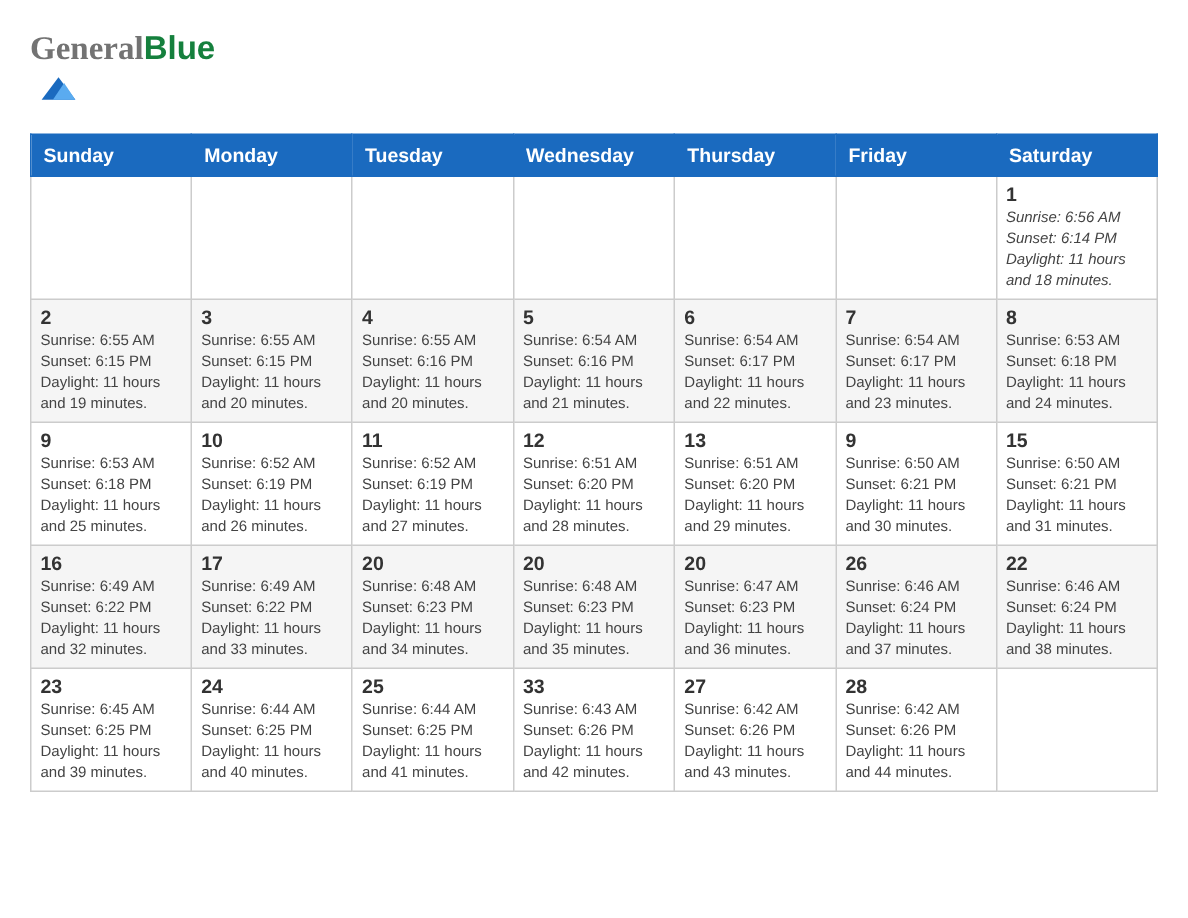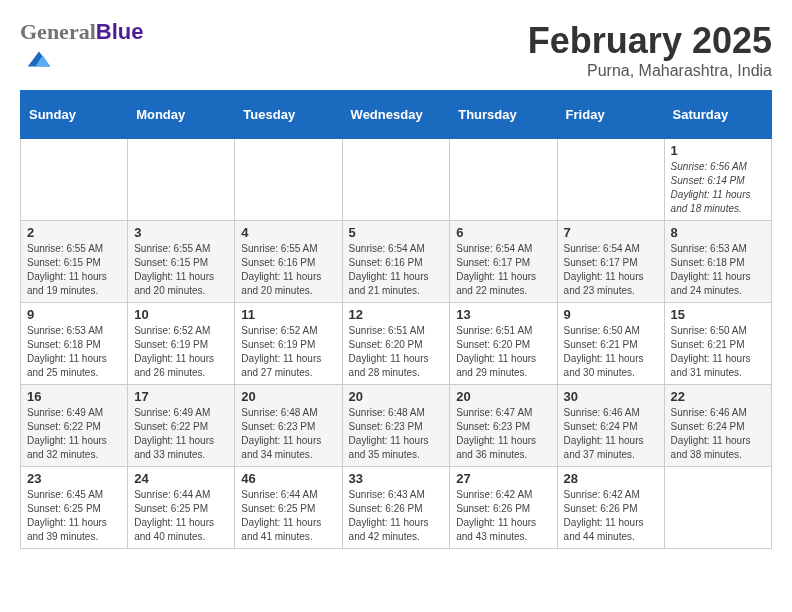"Blue" .logo-blue { color: #4c1d95 -> #15803d }
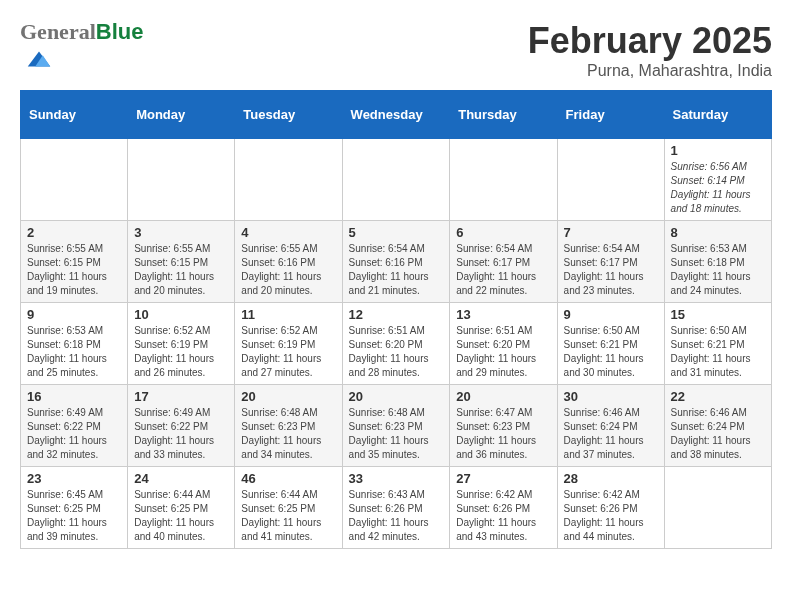"February 2025" div.title-area { html: <div> <div>February 2025</div> <div>Purna, Maharashtra, India</div> </div> -> none }
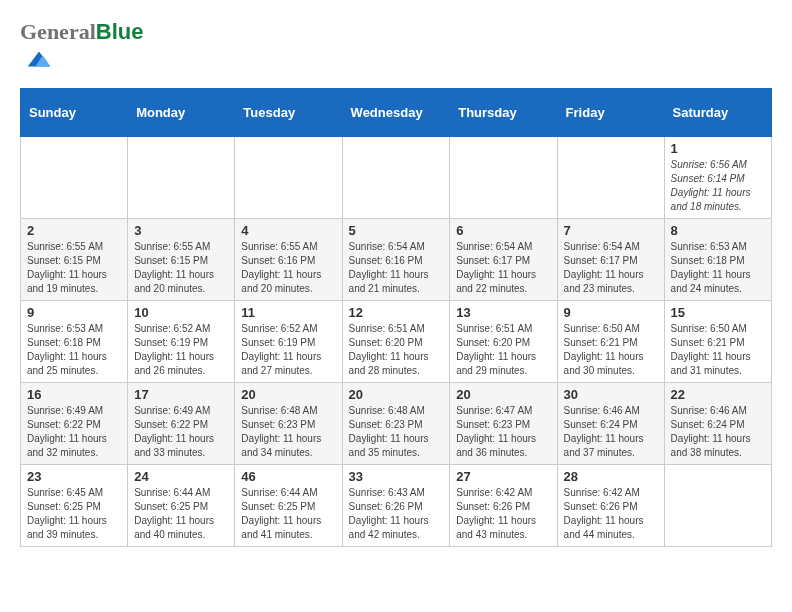"Sunday" .calendar th { padding: 16px 8px -> 6px 8px }
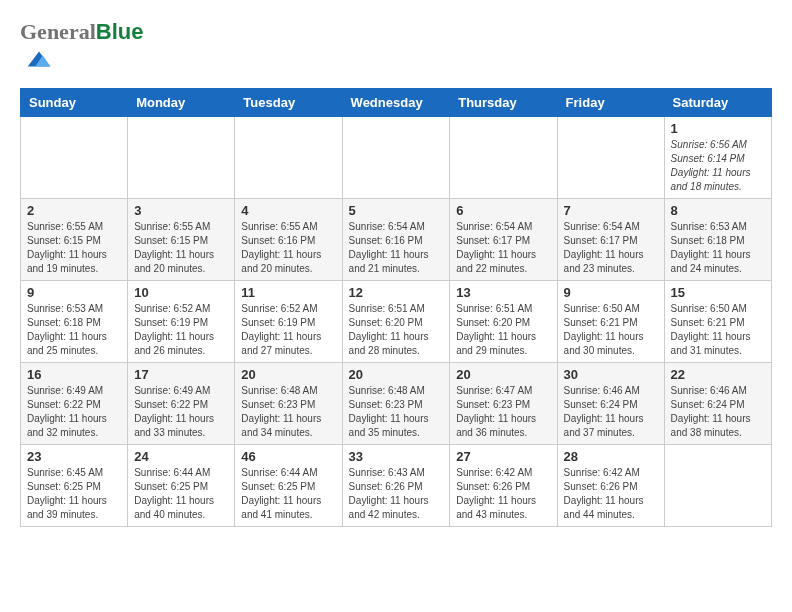"30" span.day-number { text: 30 -> 26 }
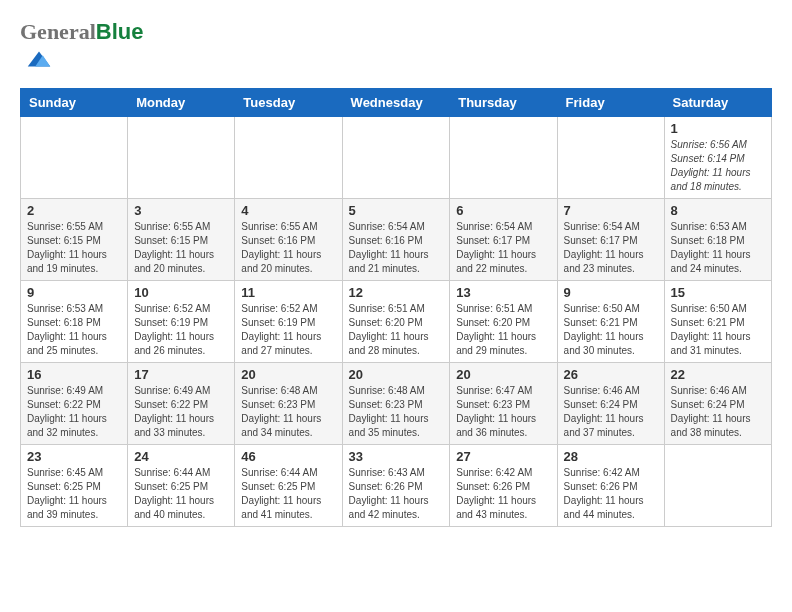"46" span.day-number { text: 46 -> 25 }
